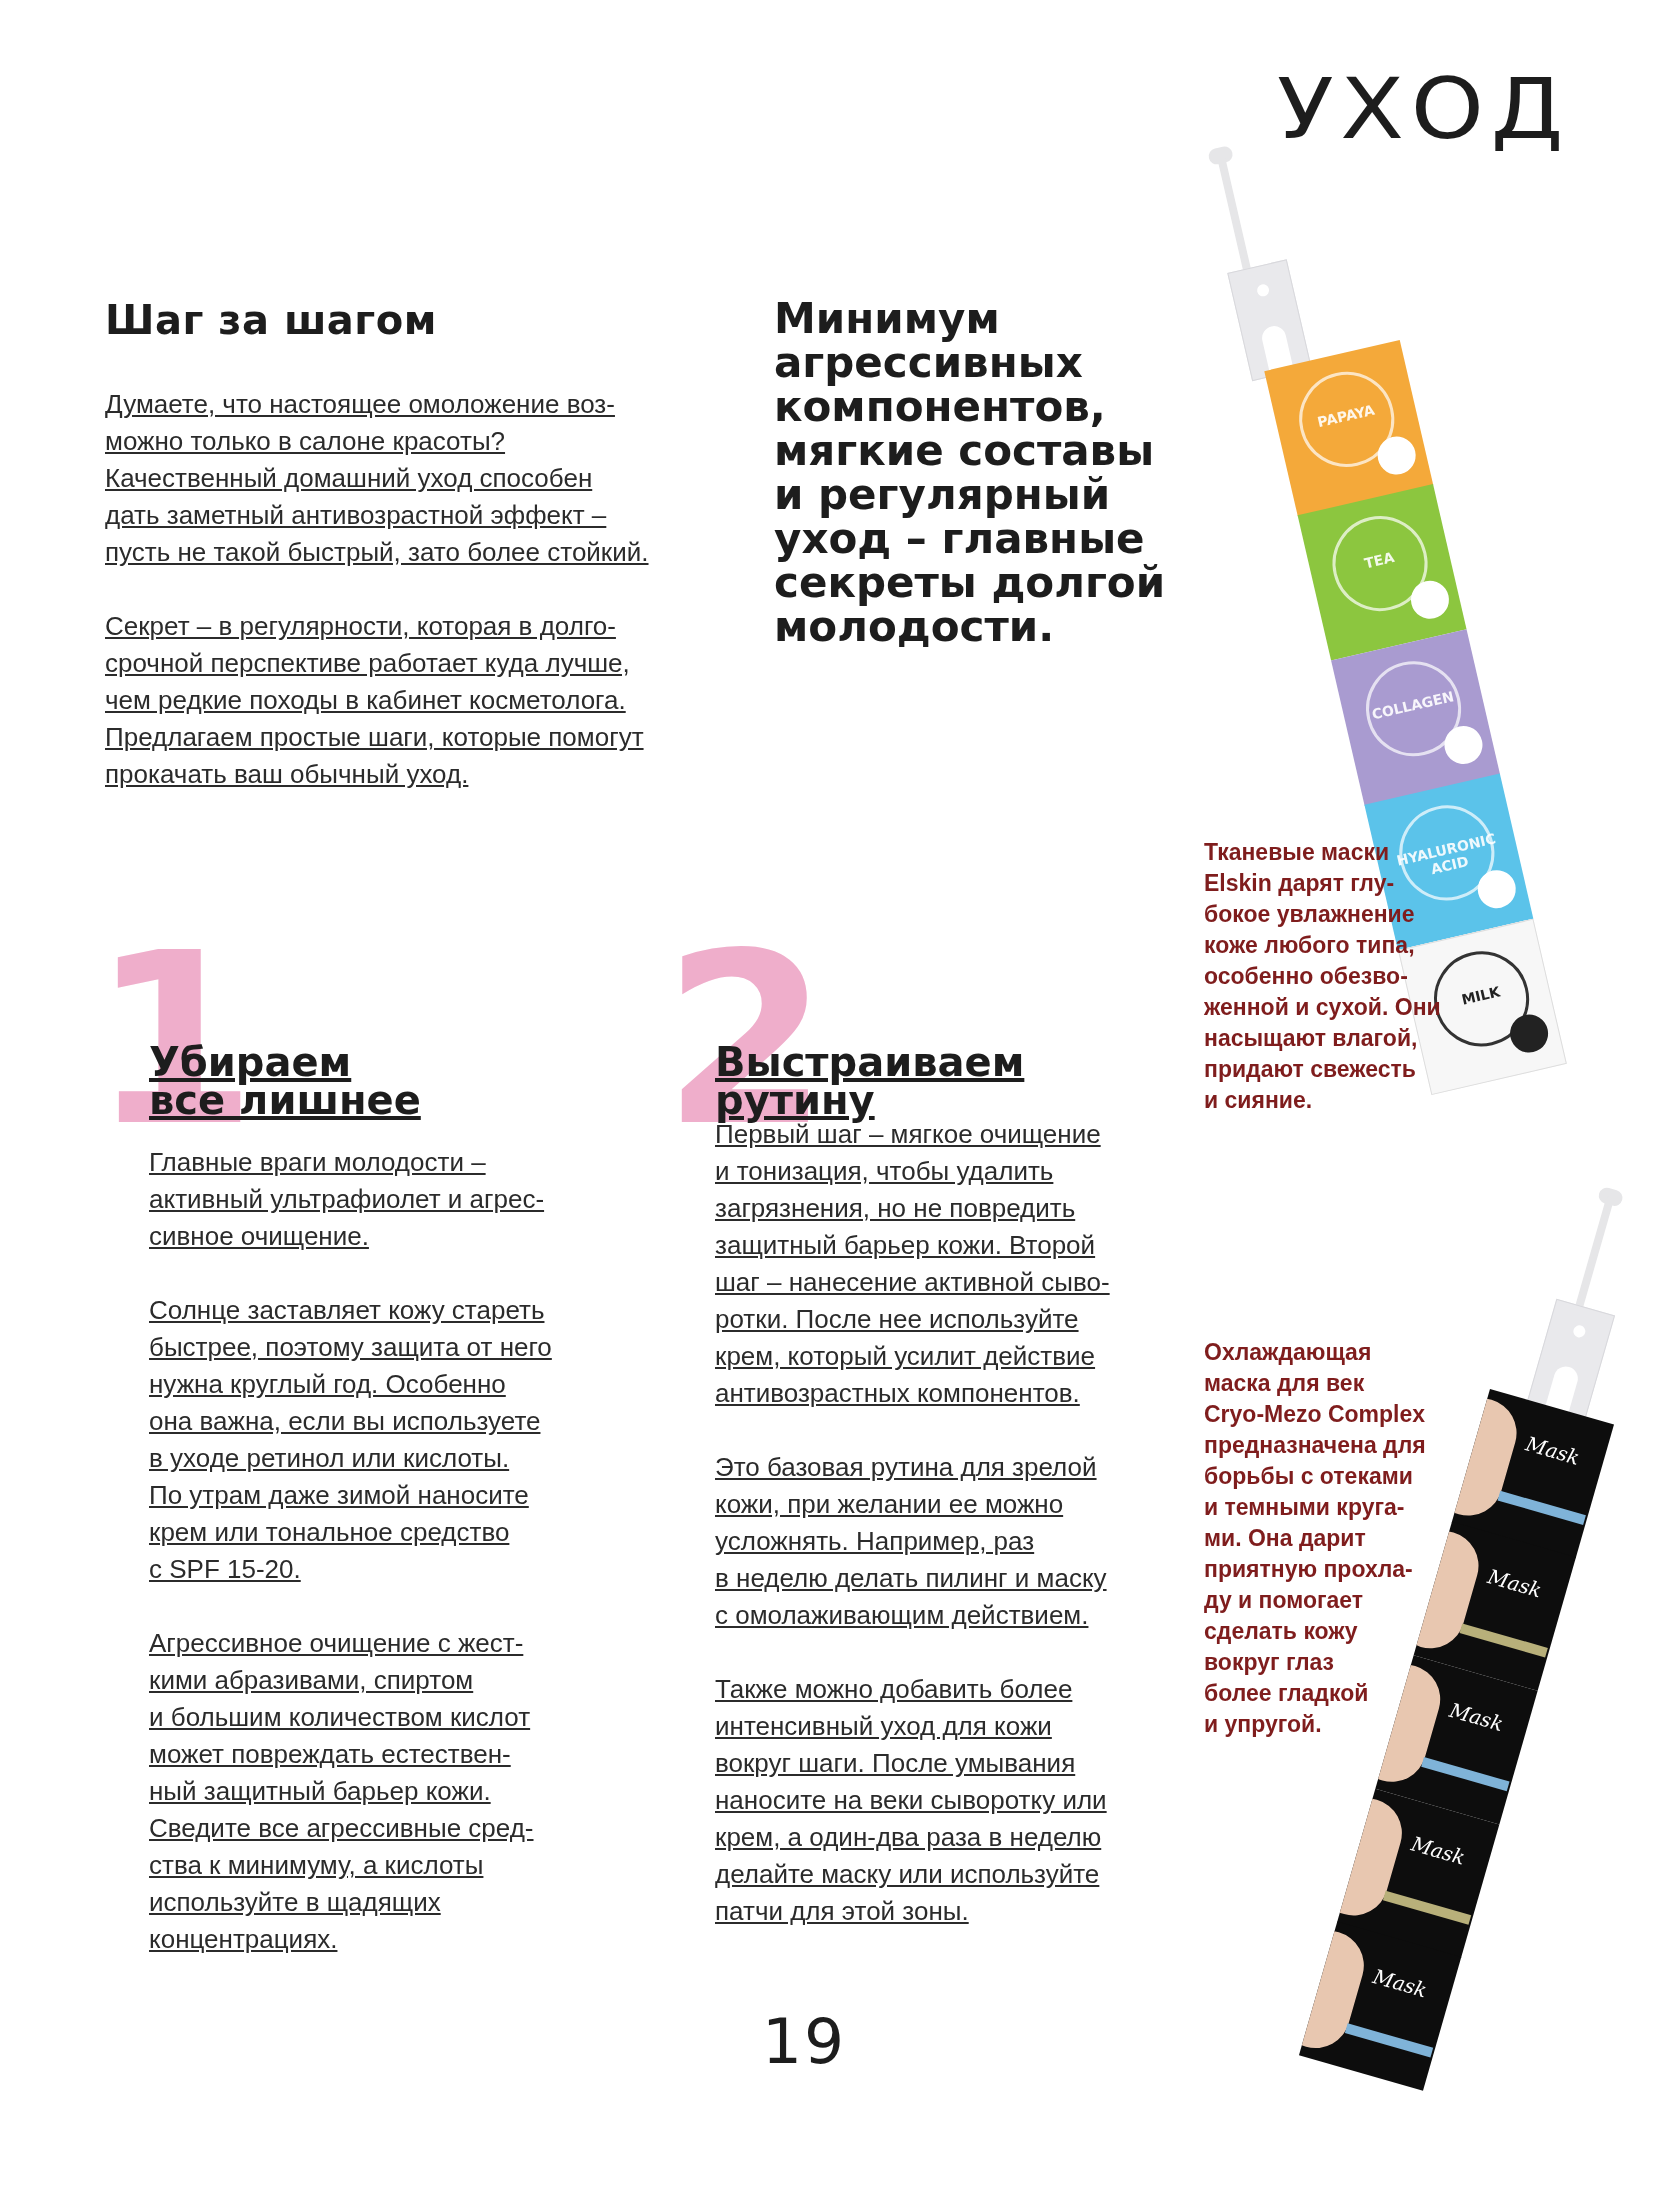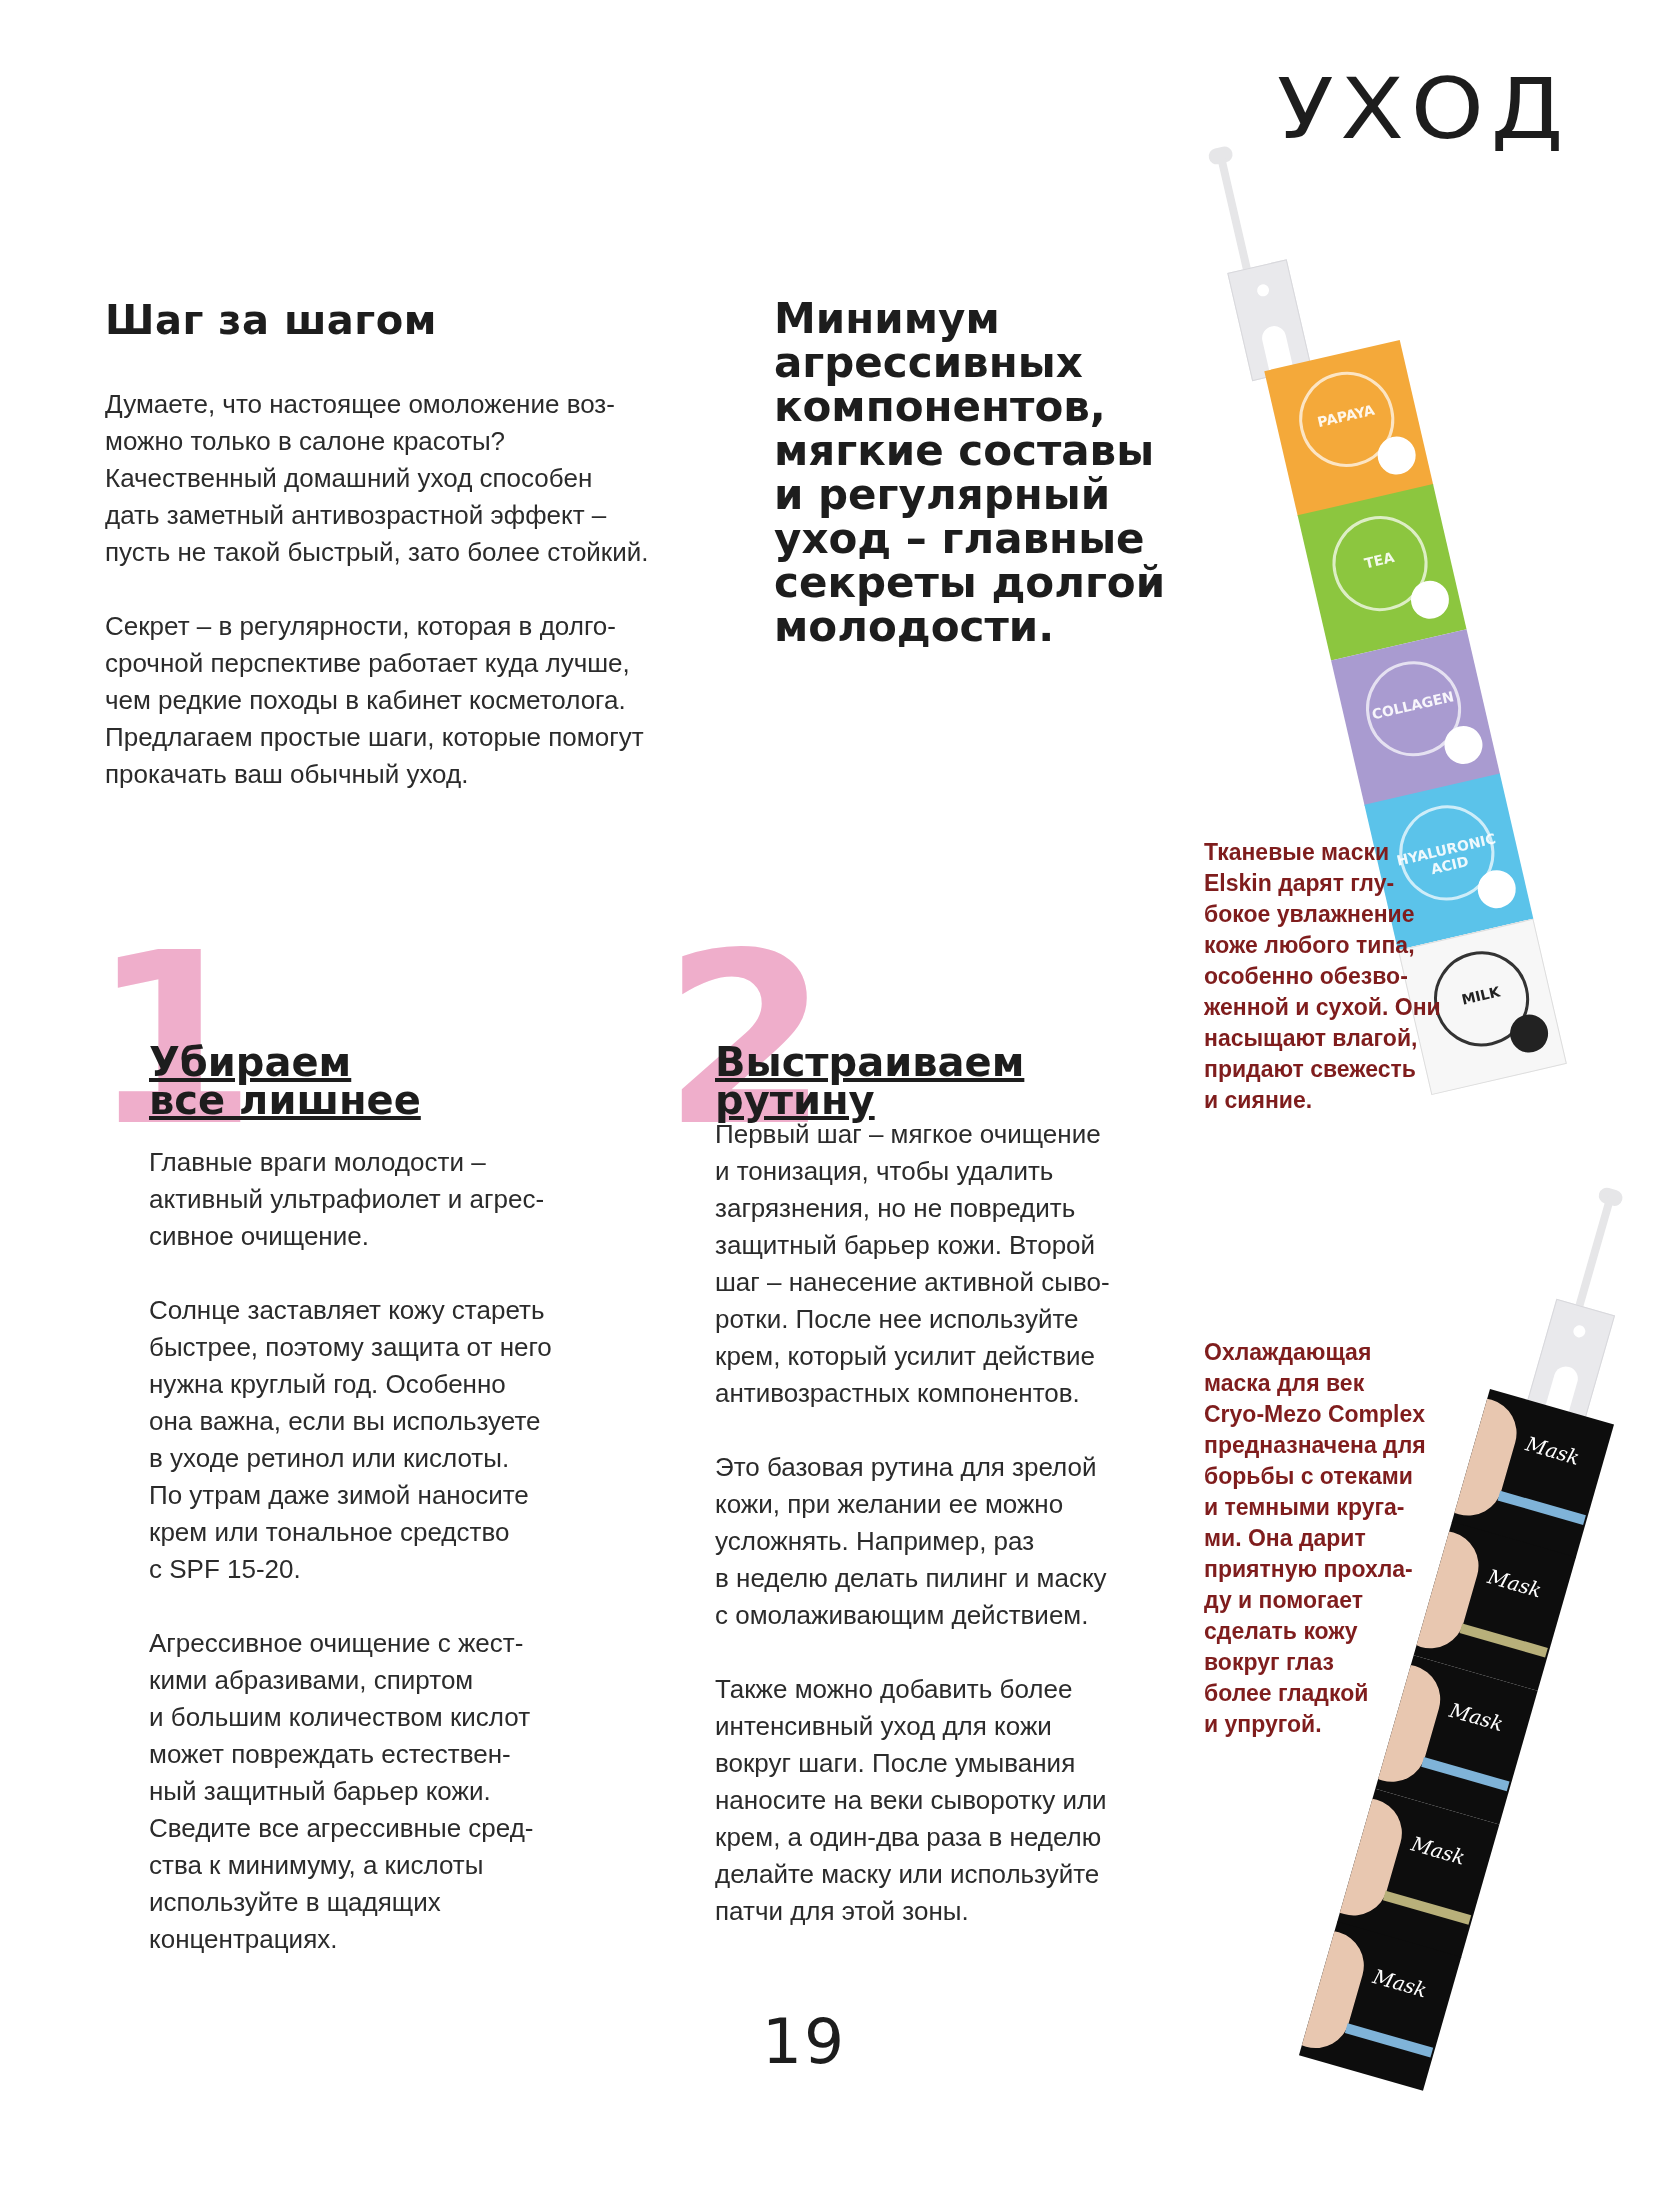"Думаете, что настоящее омоложение воз-" .body-text p { text-decoration: none -> underline }
